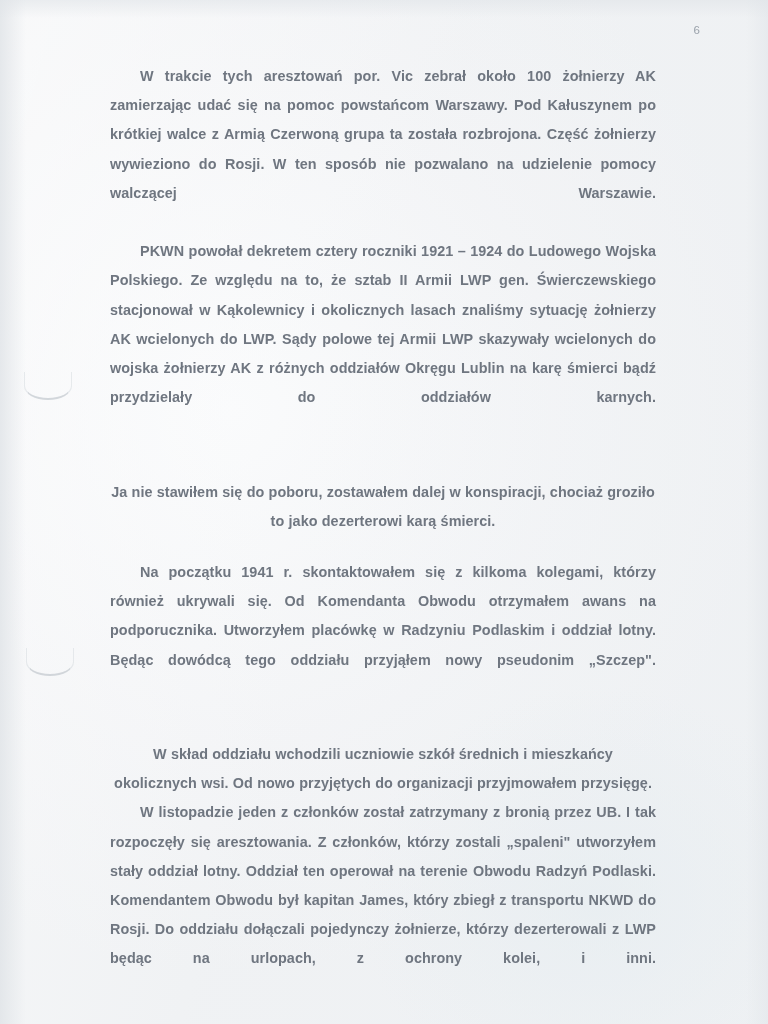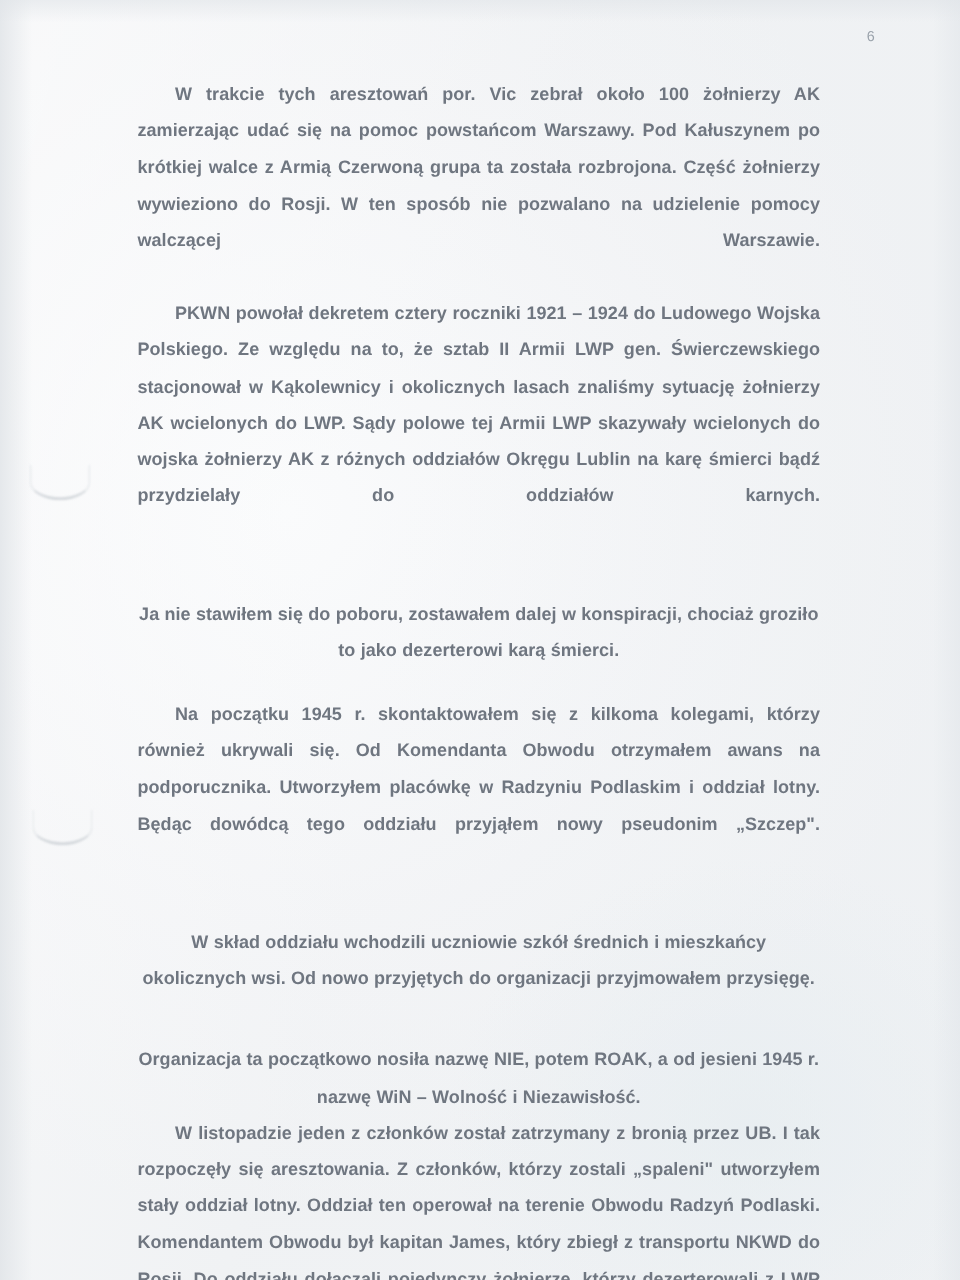"Na początku 1945 r. skontaktowałem" p.body-text { text: 1945 -> 1941 }
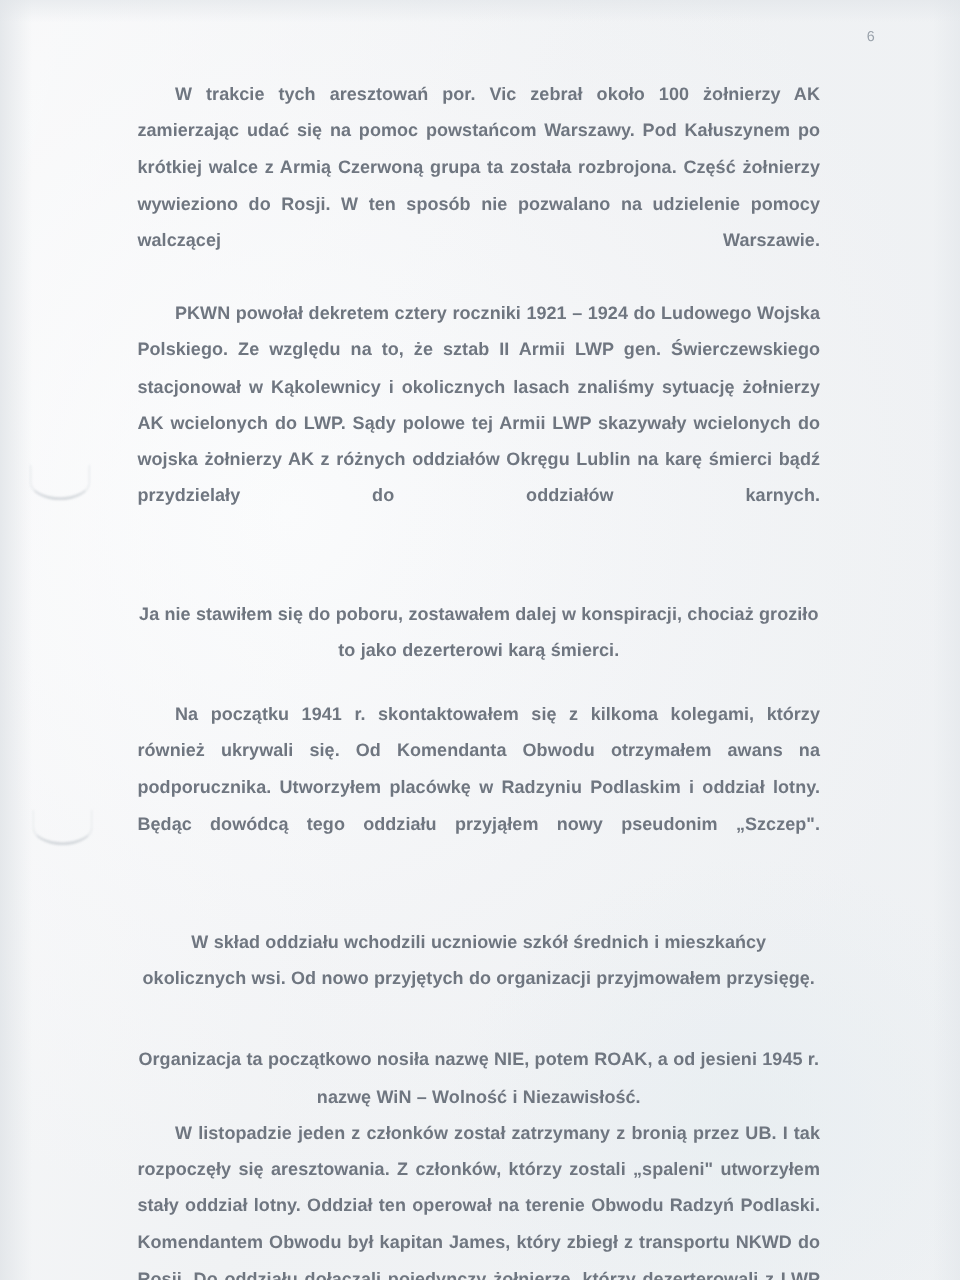"Organizacja ta początkowo nosiła nazwę" p.body-text { html: <p>Organizacja ta początkowo nosiła nazwę NIE, potem ROAK, a od jesieni 1945 r. nazwę WiN – Wolność i Niezawisłość.</p> -> none }
